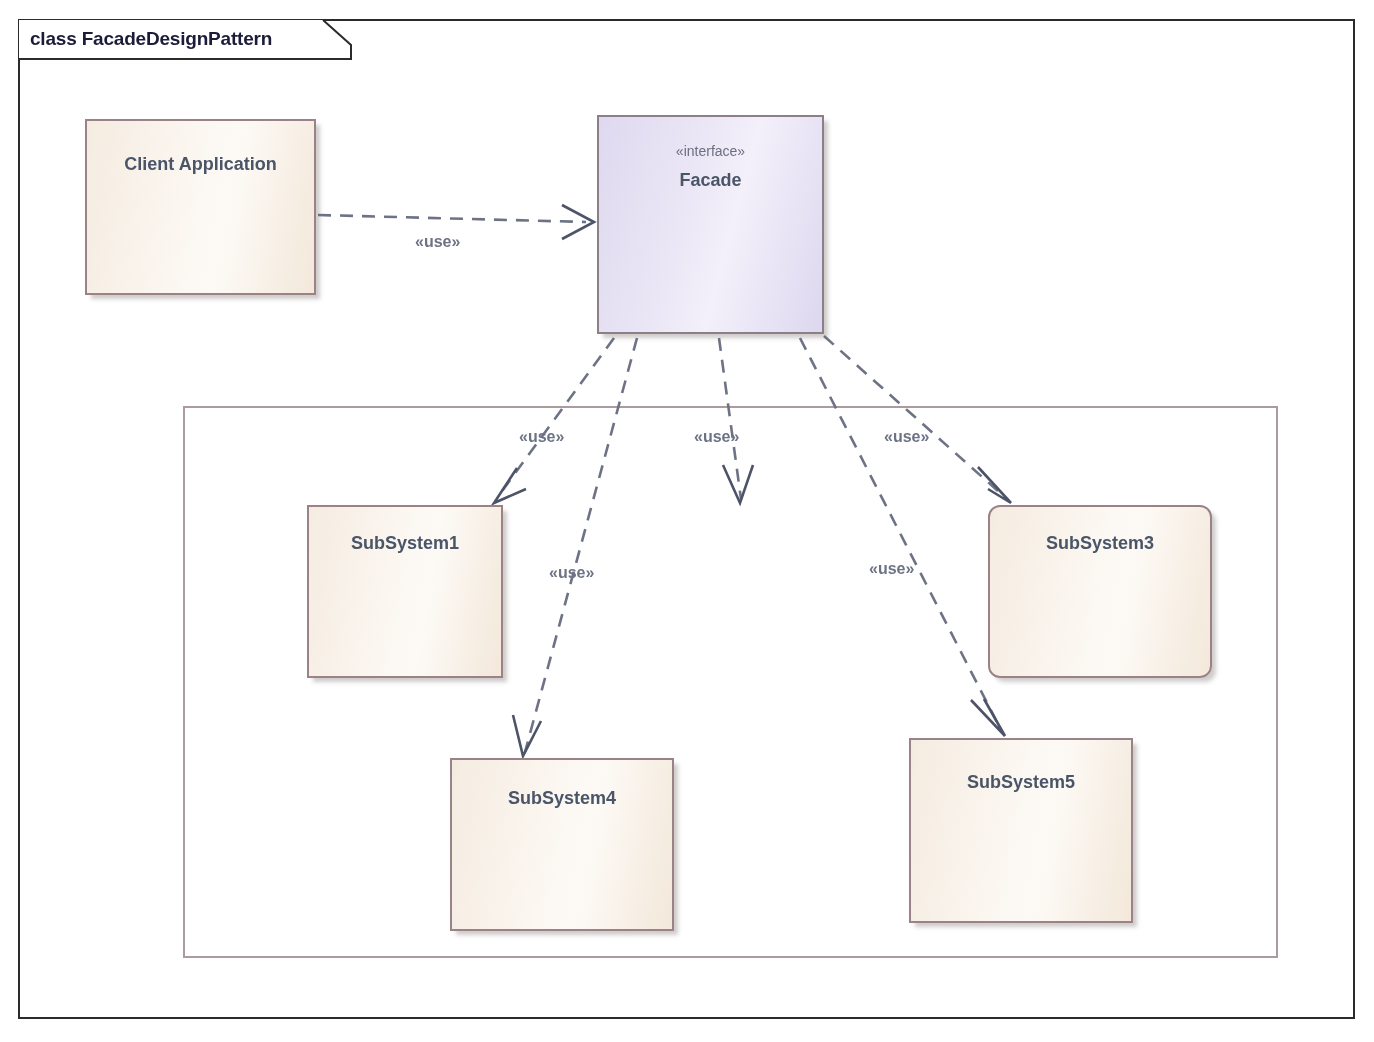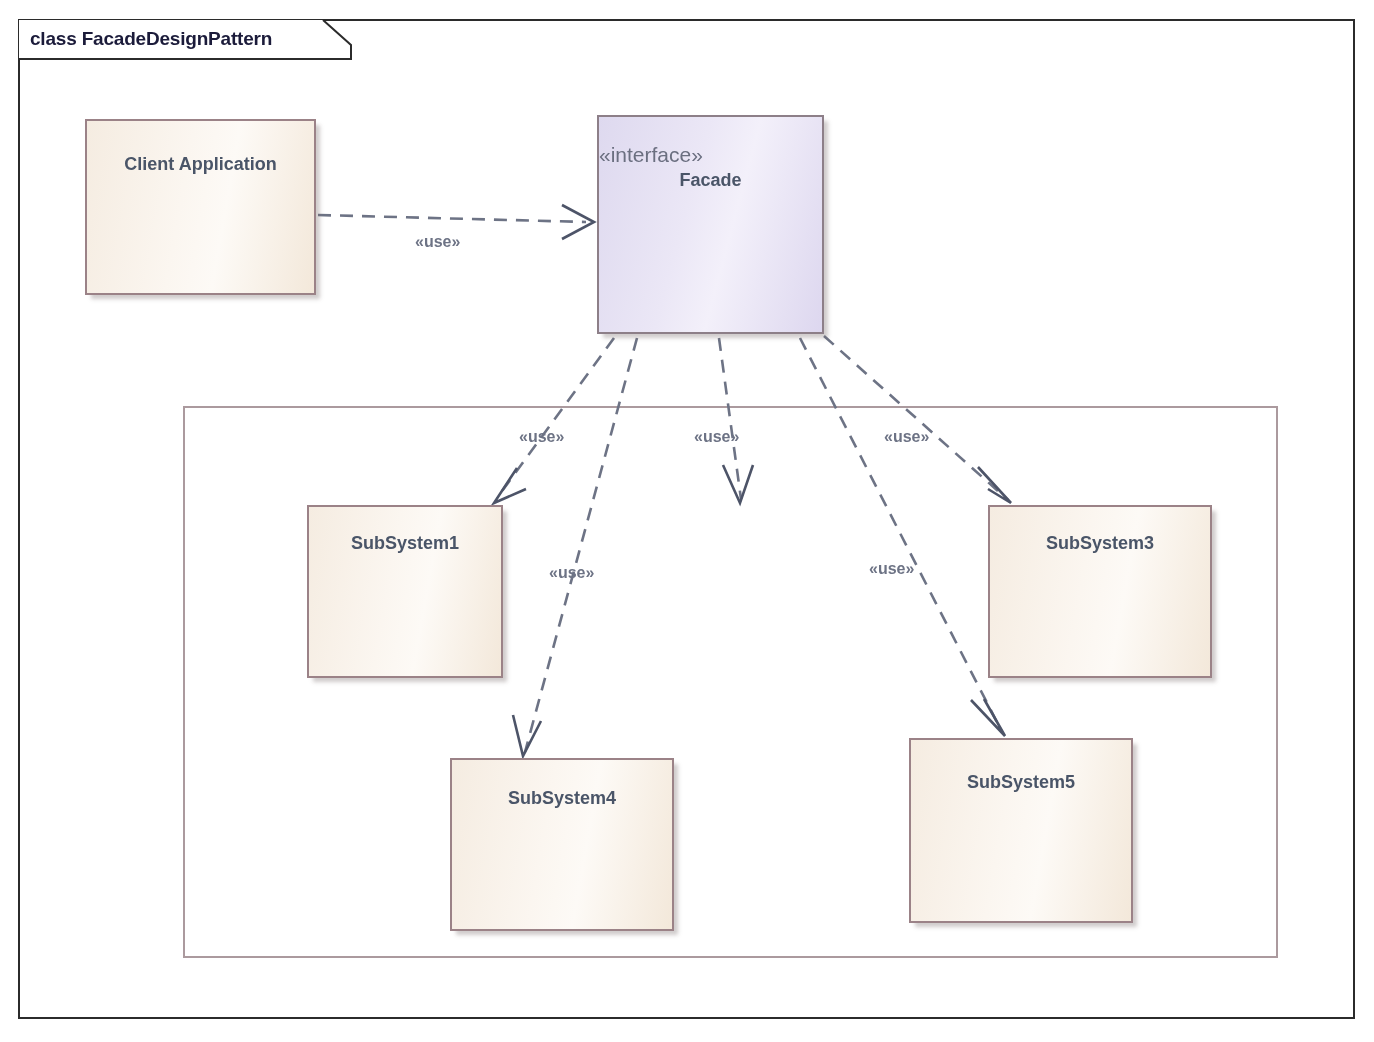"«interface»" .box-stereotype { font-size: 21px -> 14px; text-align: none -> center }
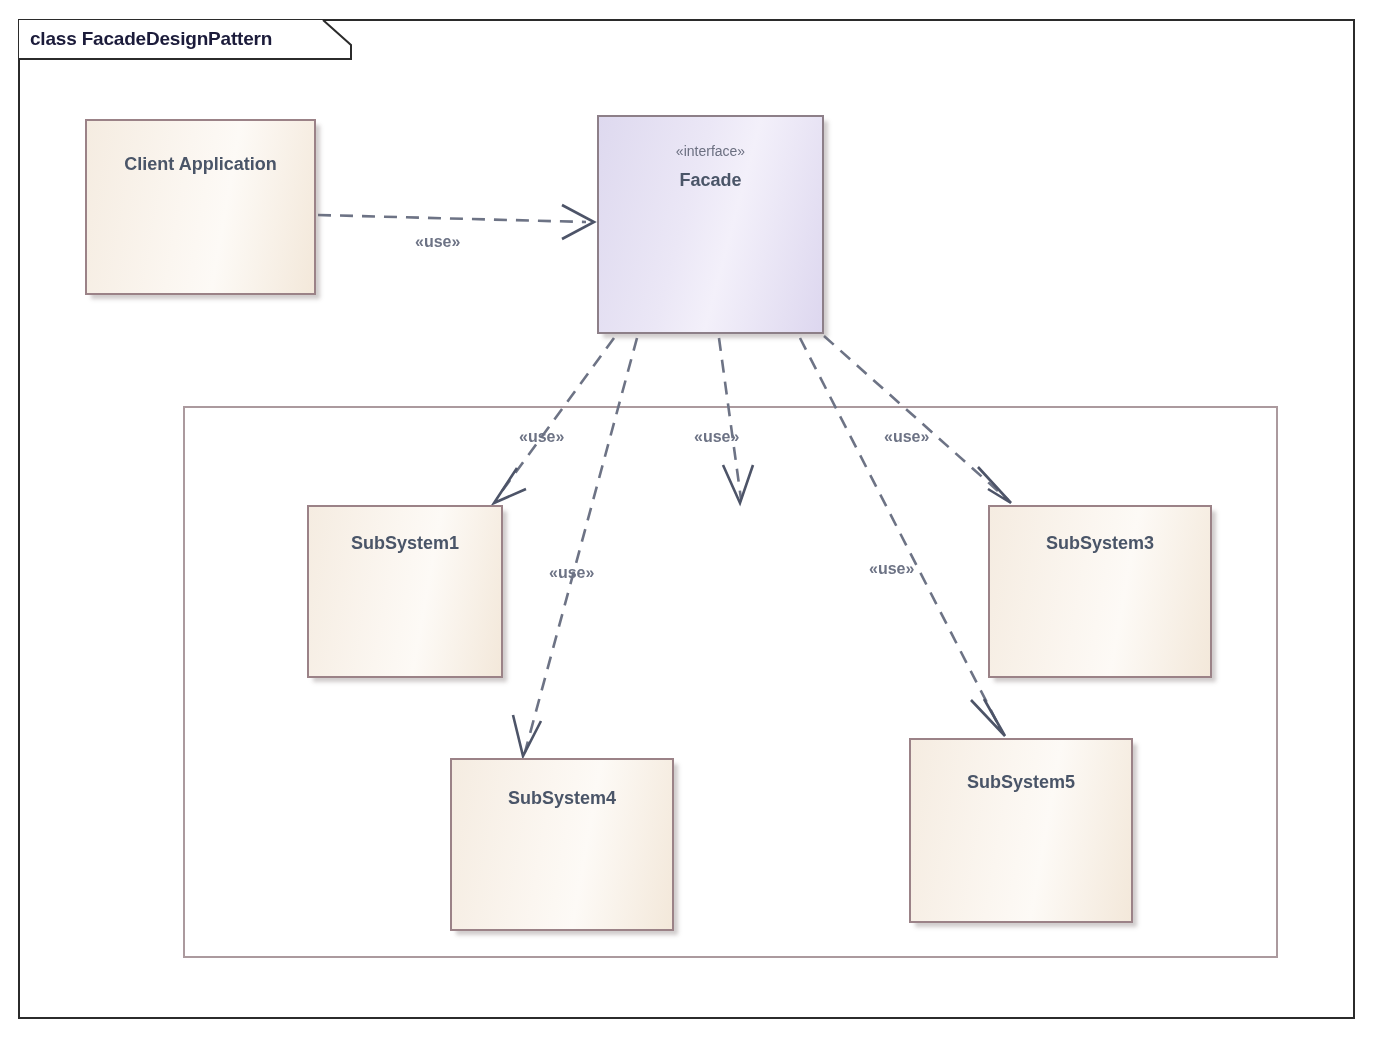"SubSystem3" div.uml-box { border-radius: none -> 12px }
